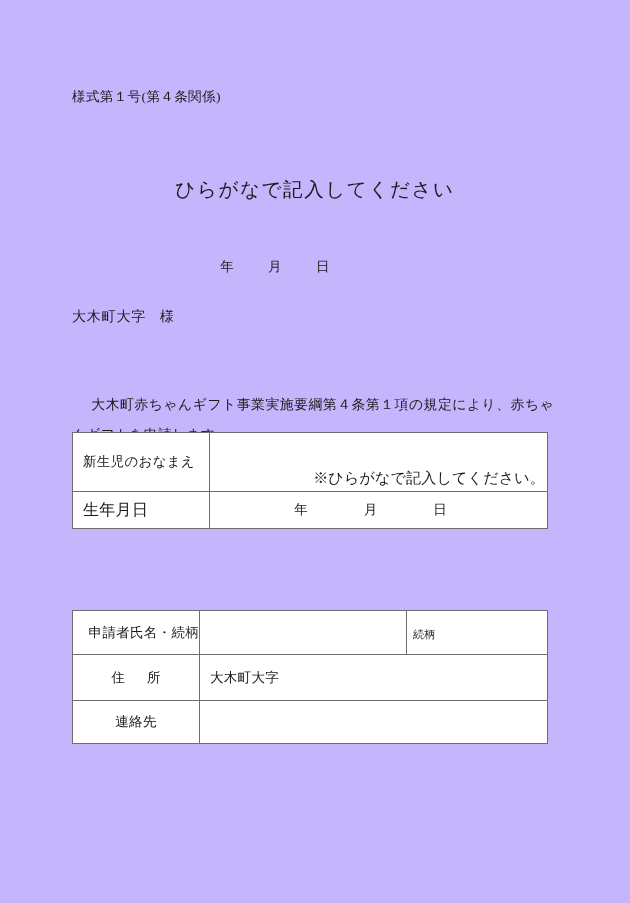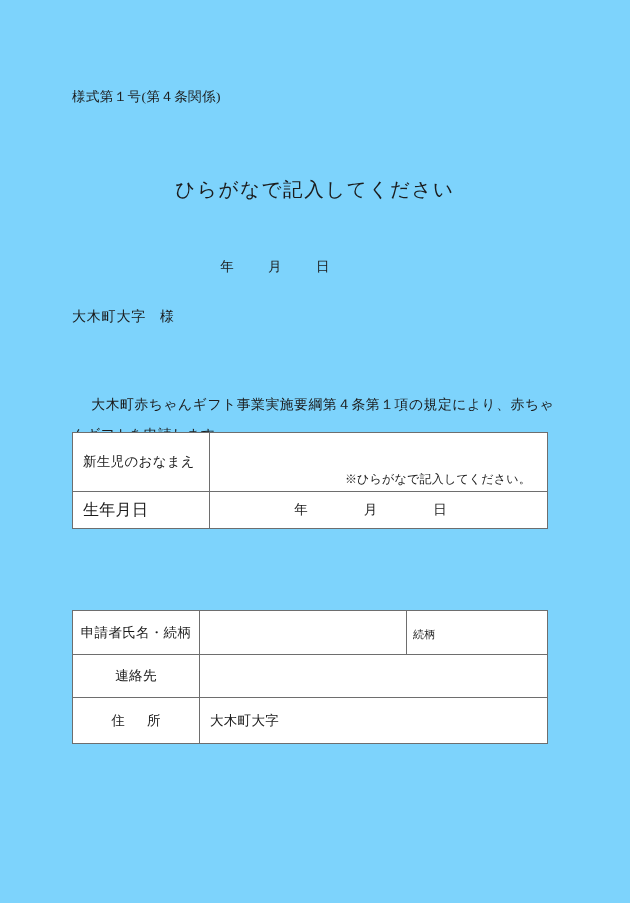"様式第１号(第４条関係)" .page { background: #7dd3fc -> #c4b5fd }
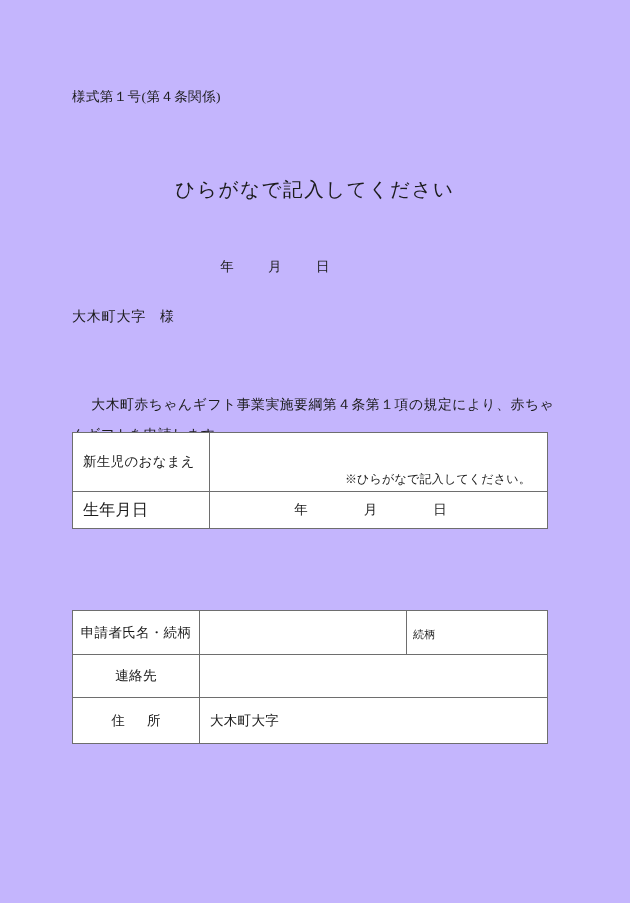"※ひらがなで記入してください。" .hiragana-note { font-size: 12px -> 15px; right: 16px -> 2px }
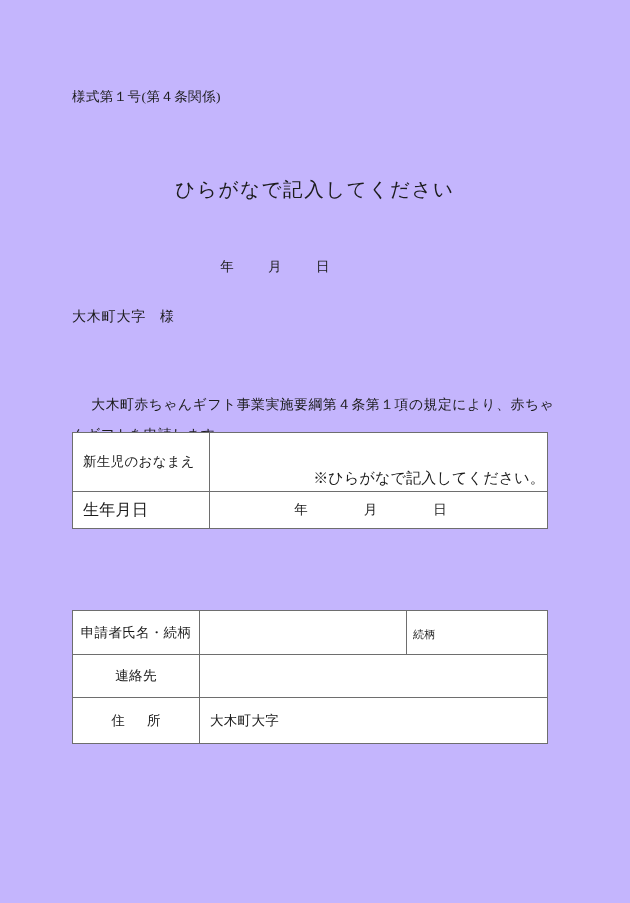"申請者氏名・続柄" .cell-label-ctr.tall { text-align: none -> right }
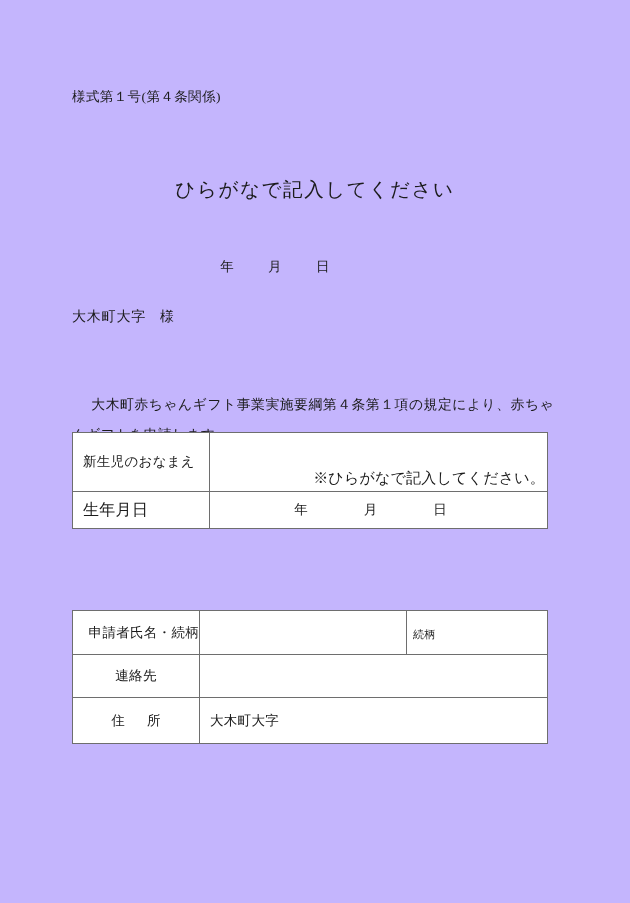"連絡先" tr { order: before "住 所" -> after "住 所" }
